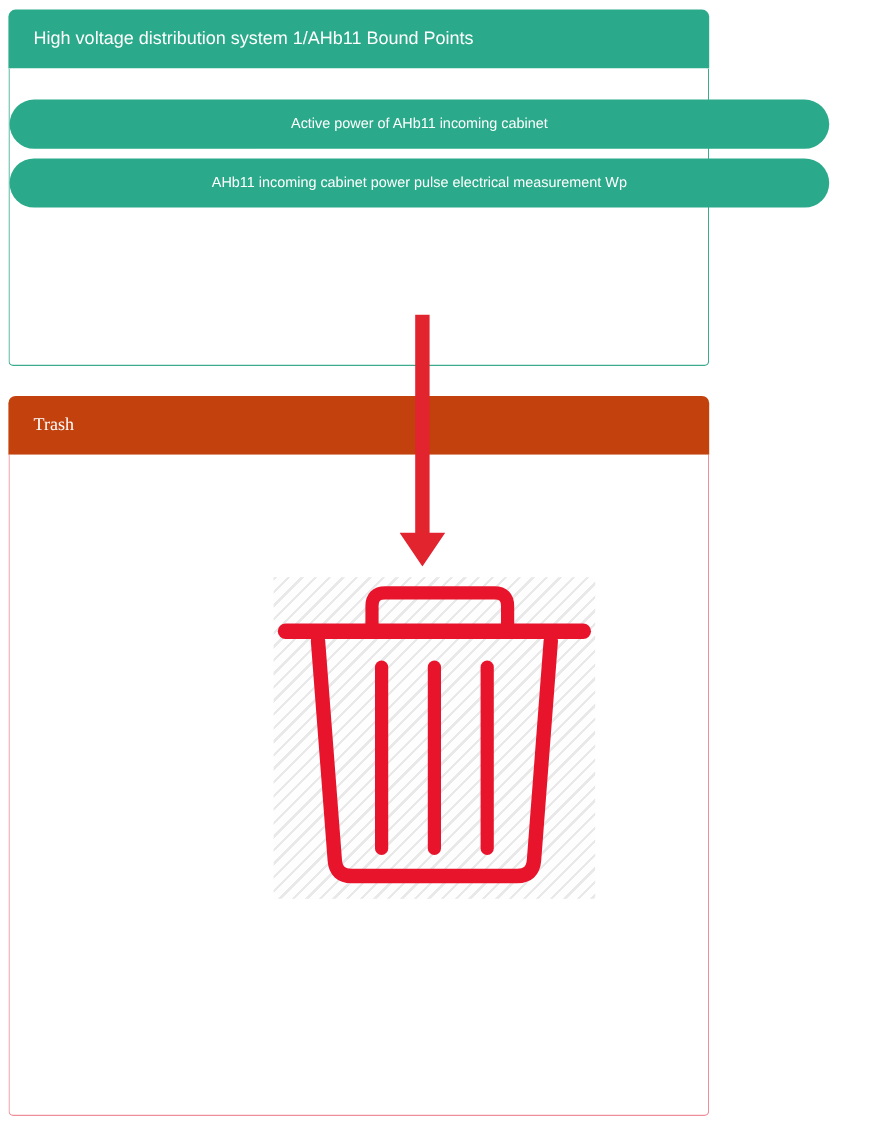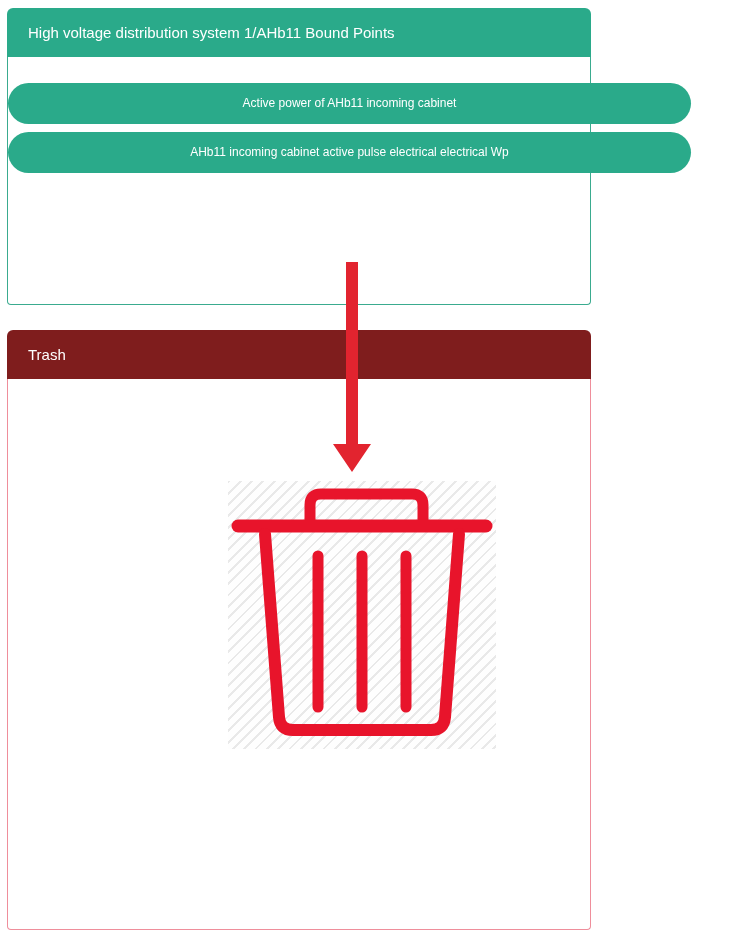"AHb11 incoming cabinet active pulse" button.pill { text: active pulse electrical electrical -> power pulse electrical measurement }
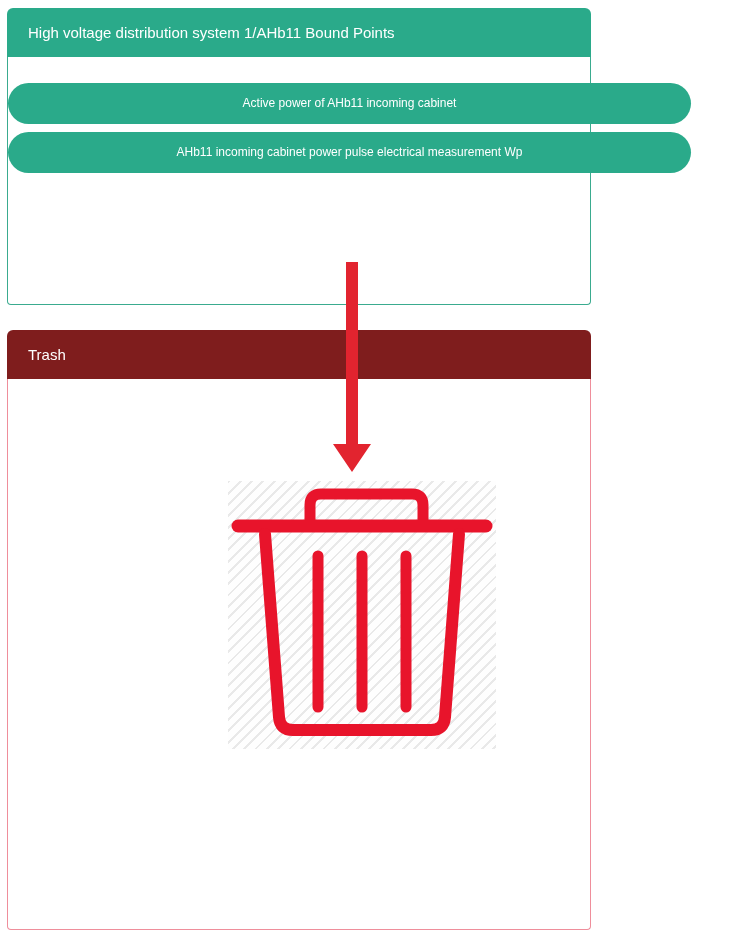"Trash" #trash-panel .panel-header { background: #7f1d1d -> #c2410c; font-family: none -> Liberation Serif, serif }
